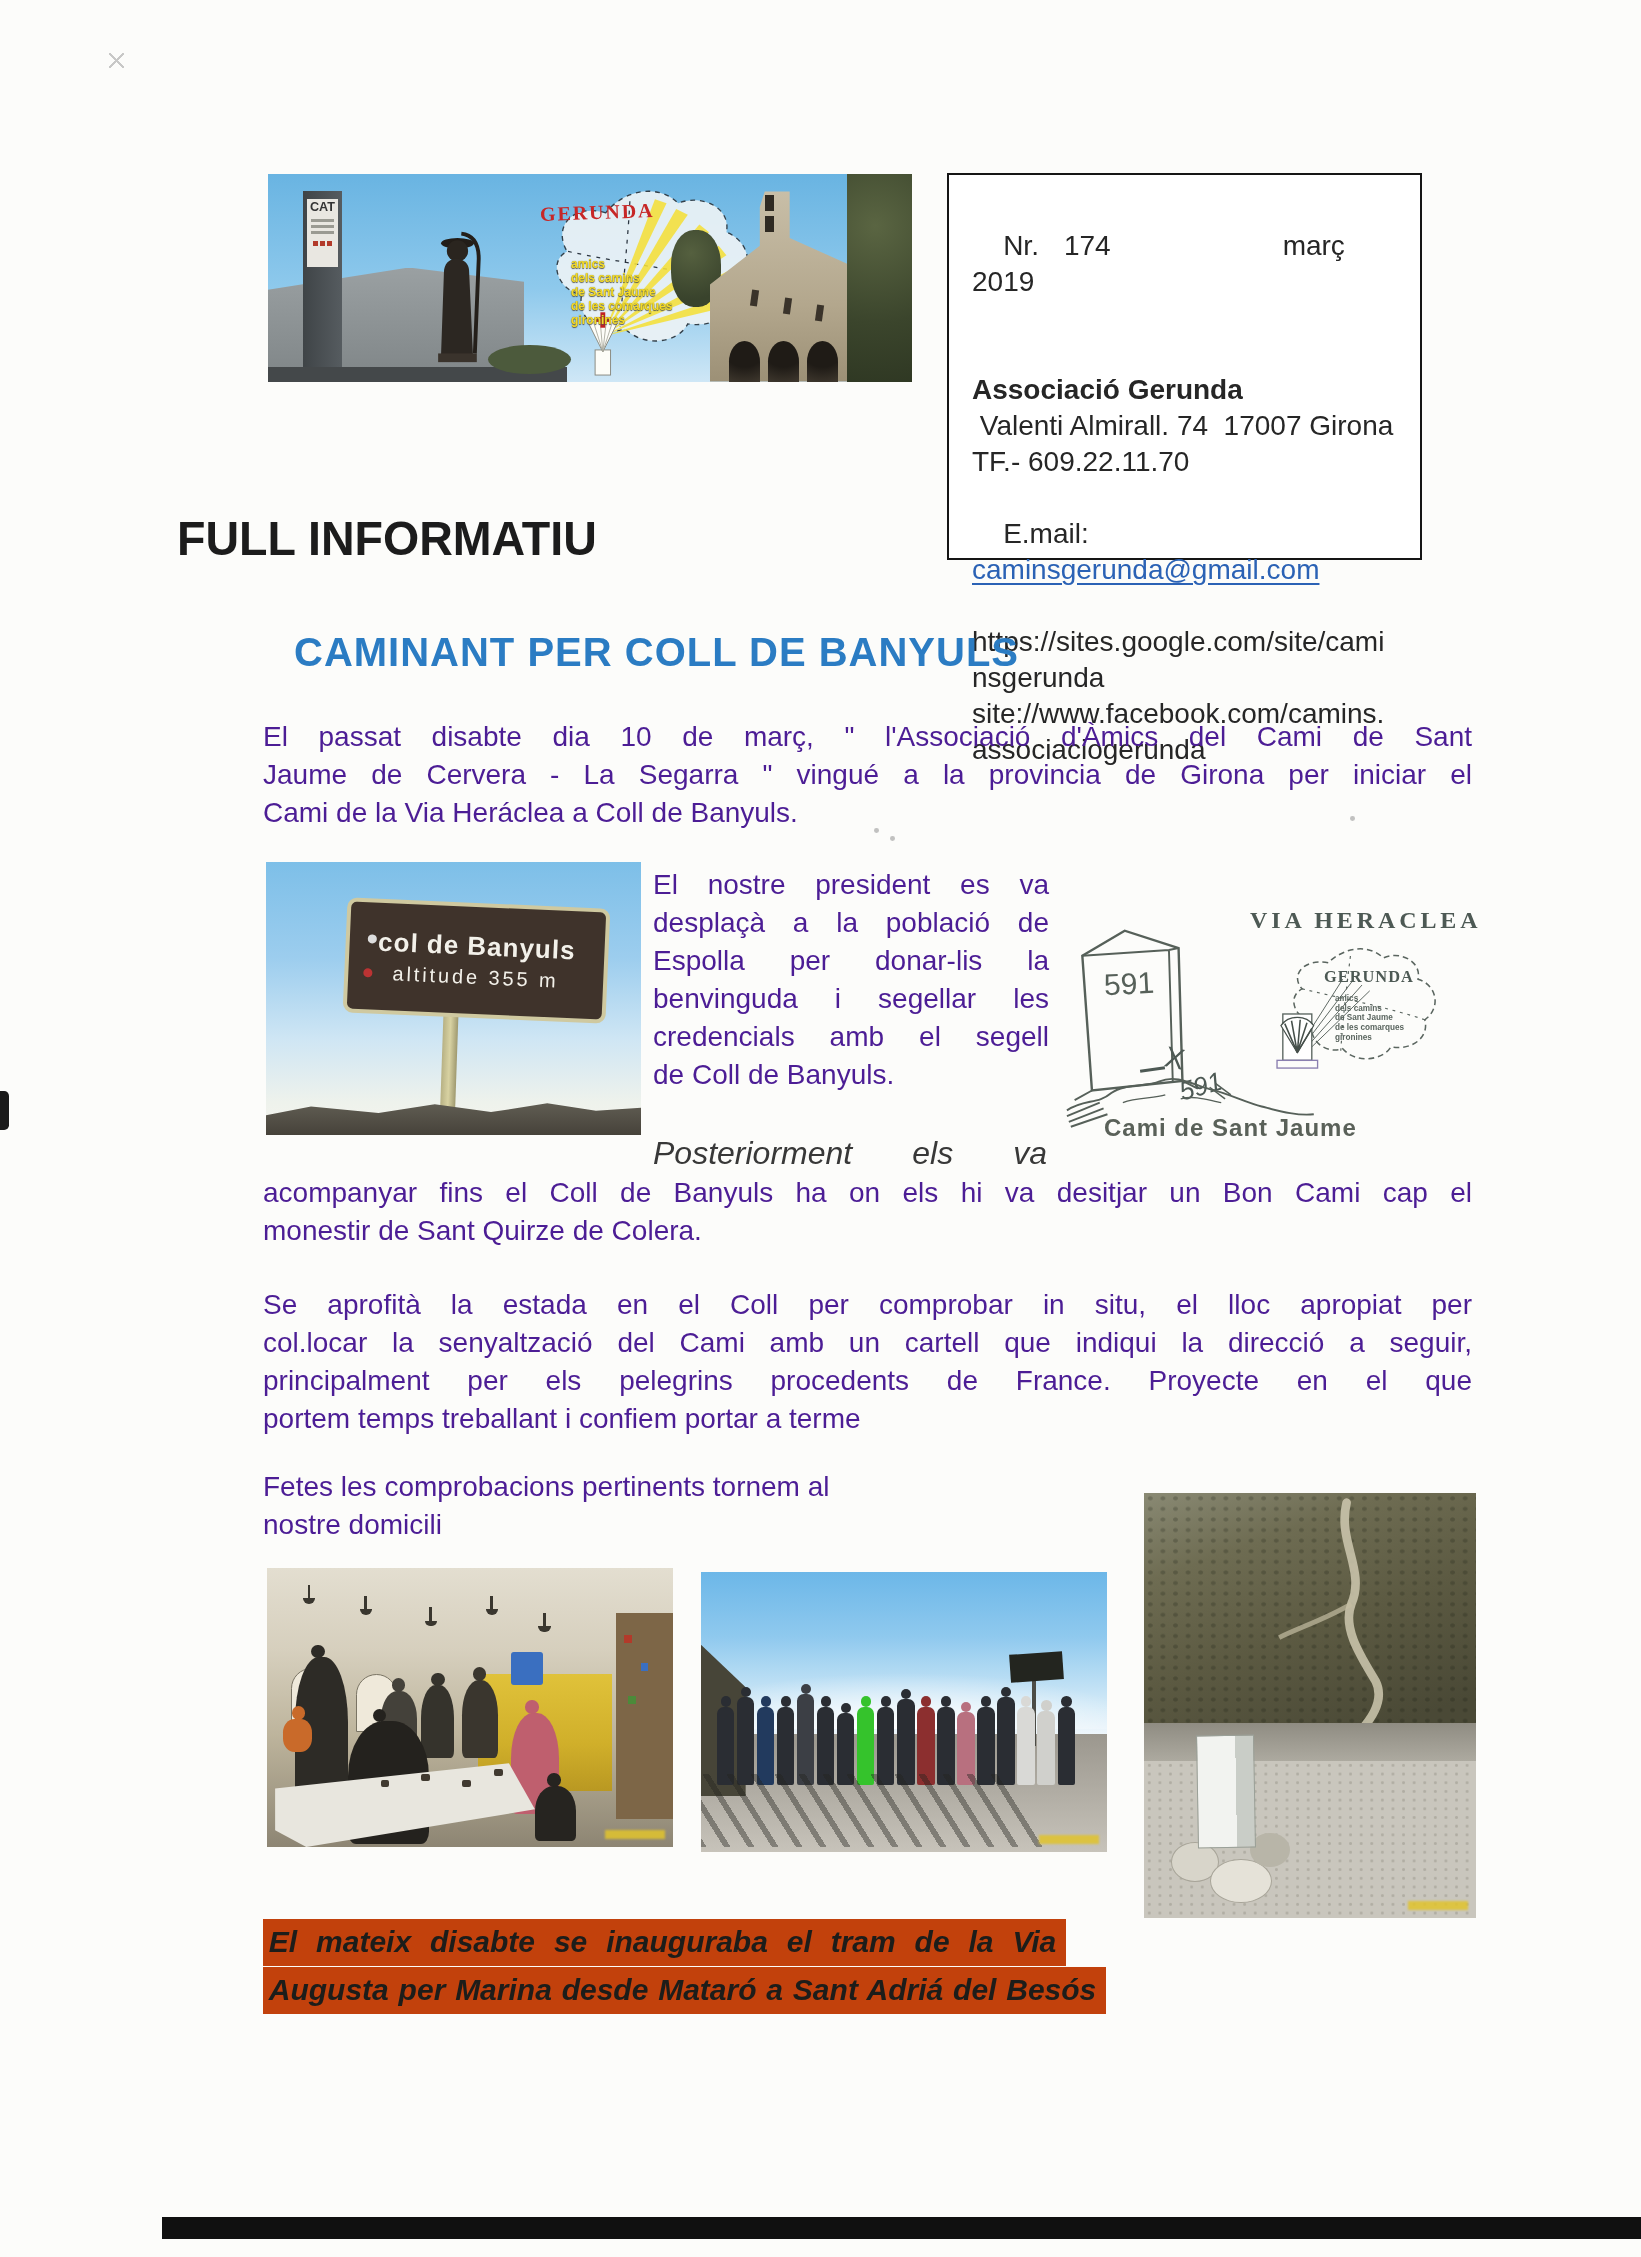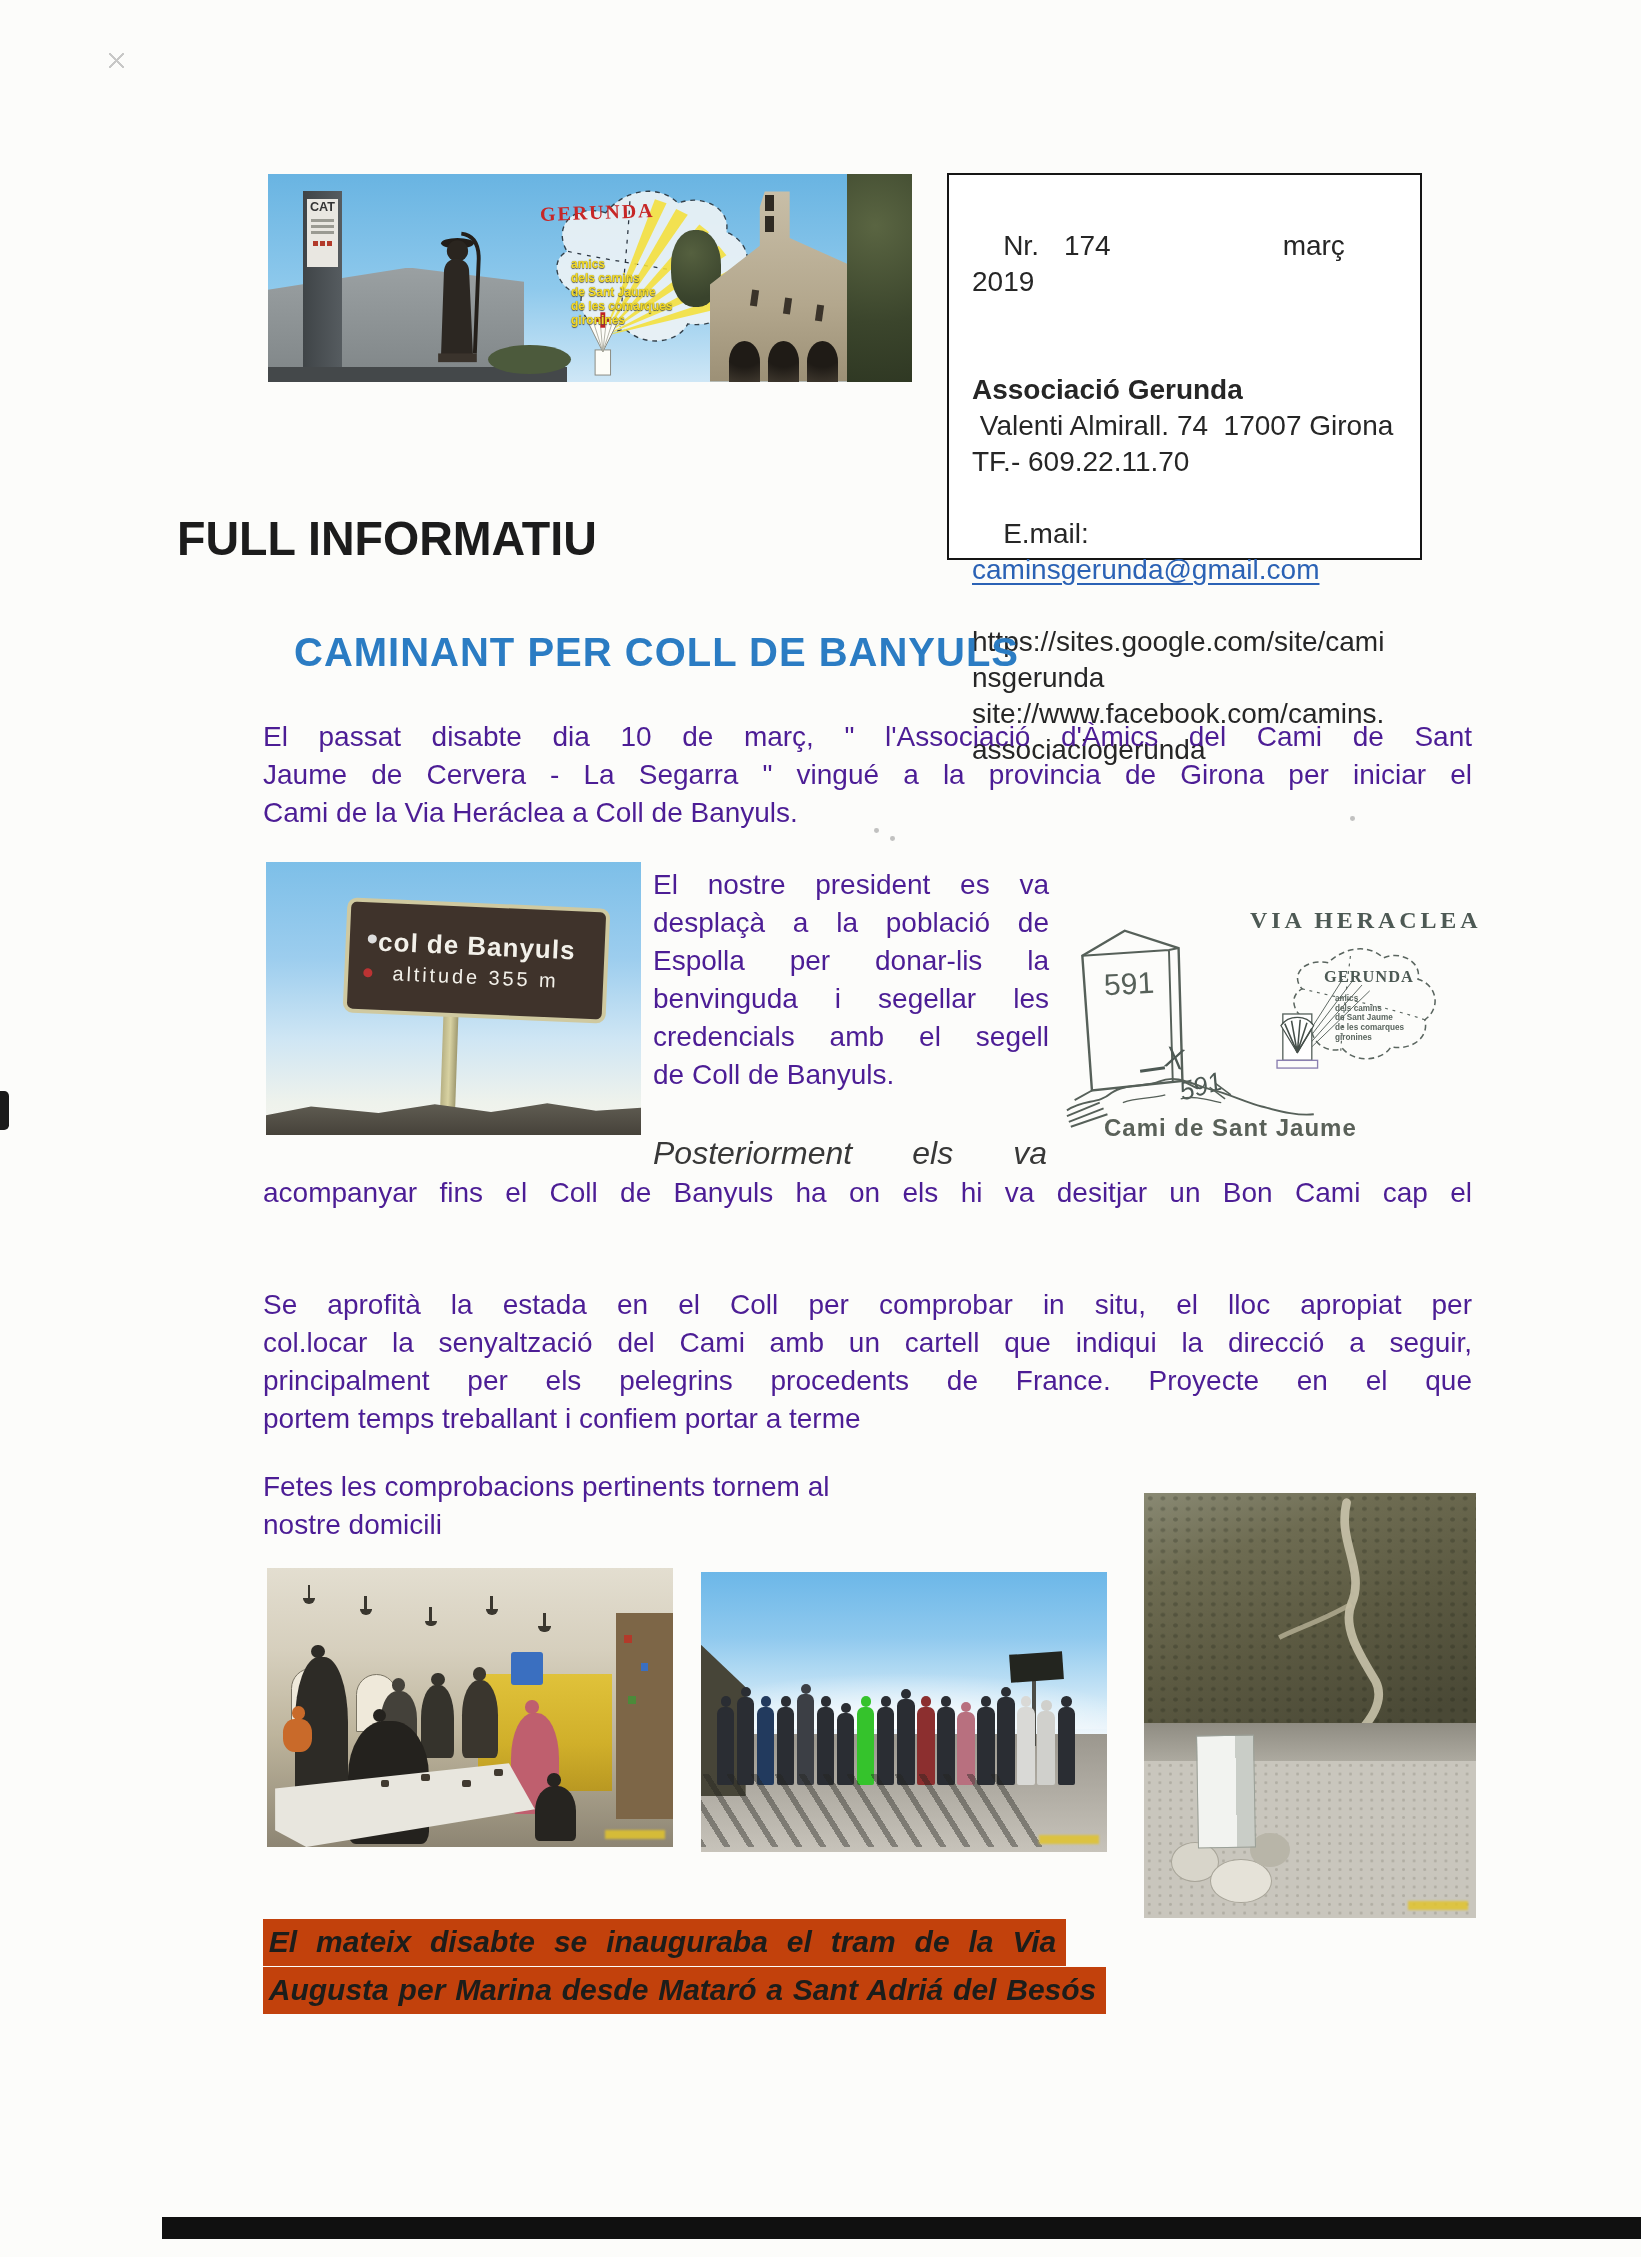"monestir de Sant Quirze de" div.tline { html: none -> <div>monestir de Sant Quirze de Colera.</div> }
